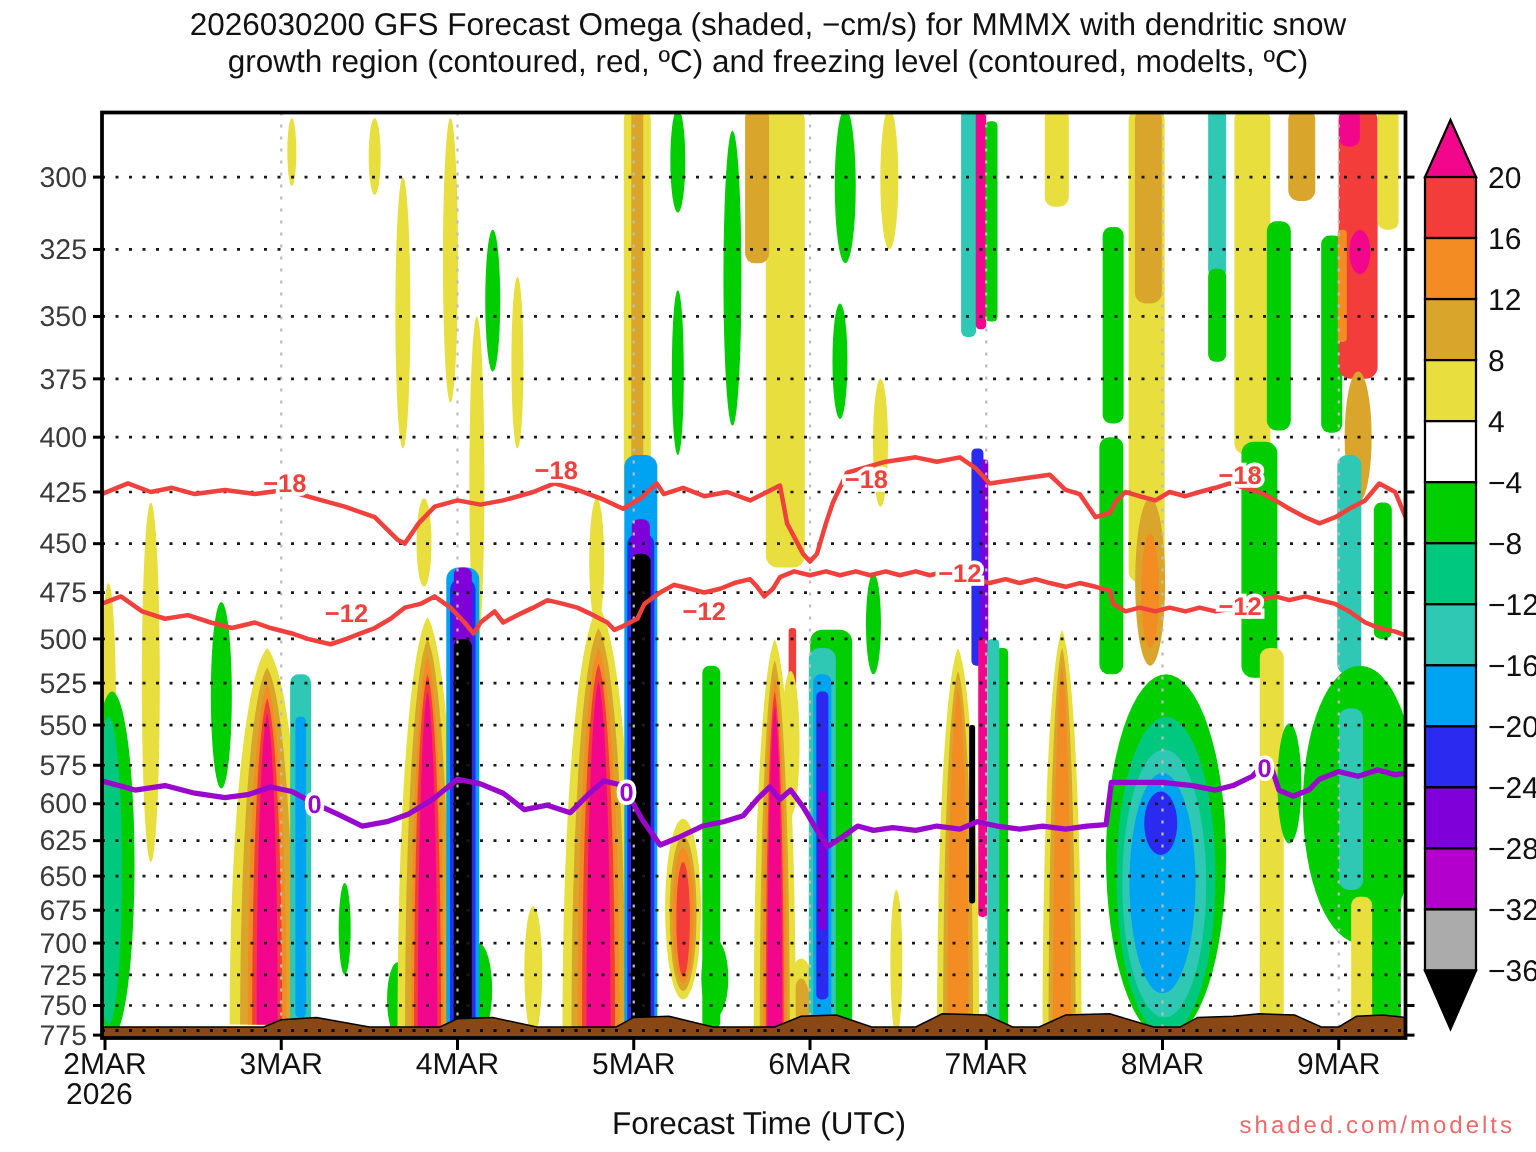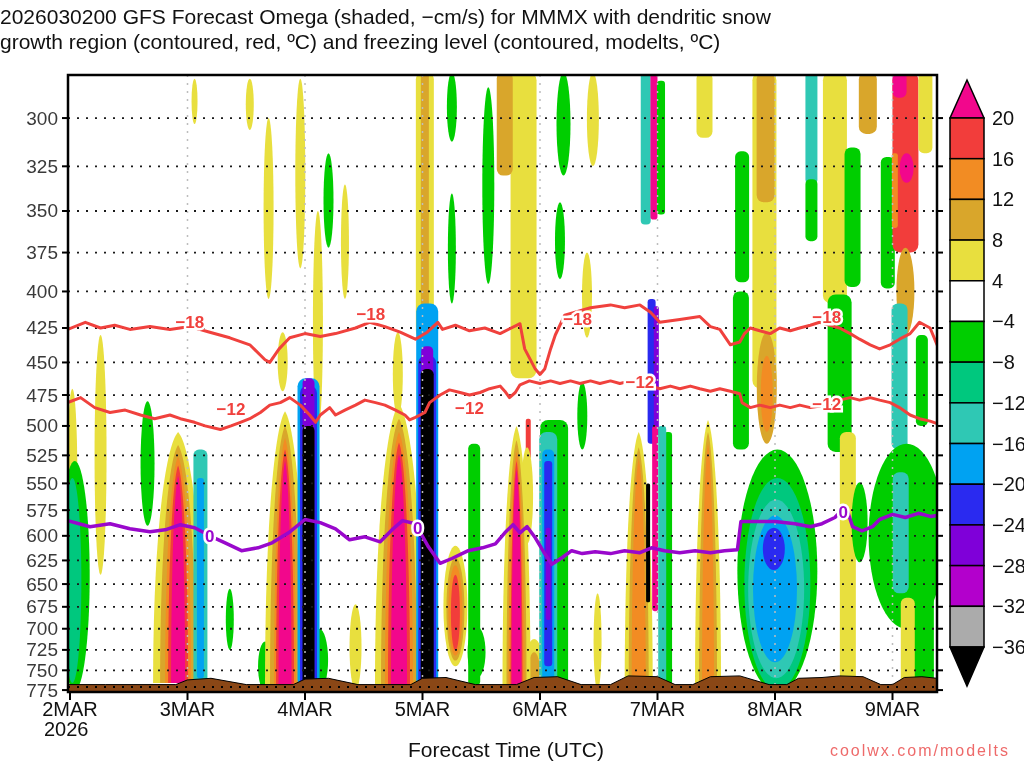"2026030200 GFS Forecast Omega (shaded," .title { text-align: none -> center }
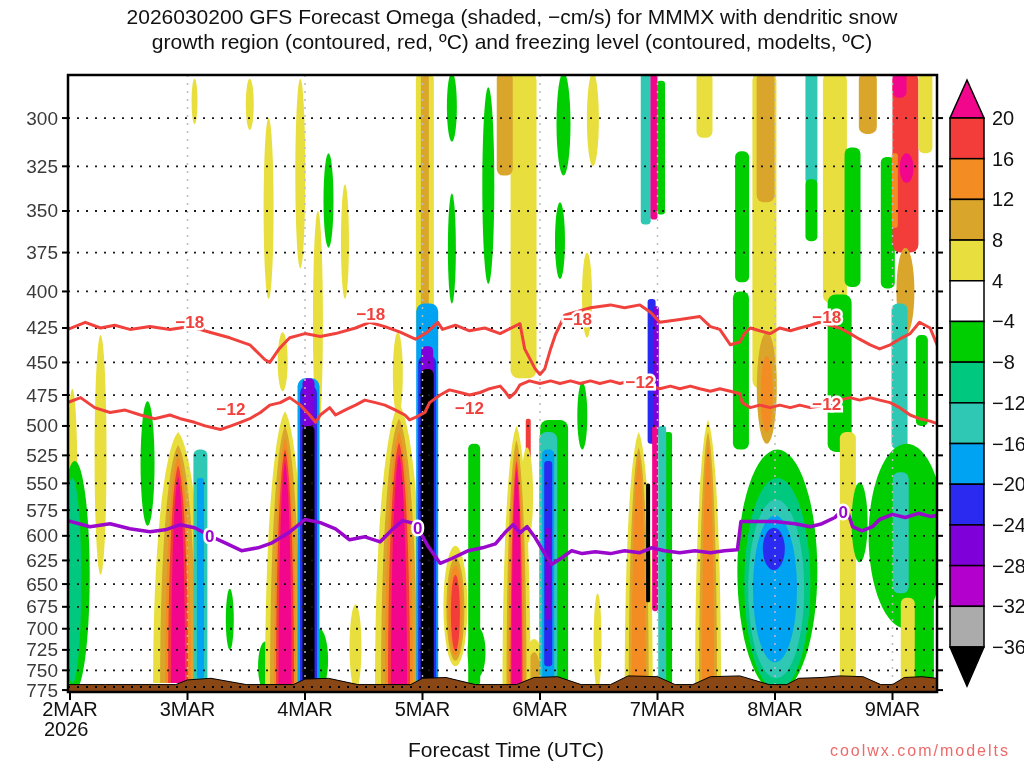"coolwx.com/modelts" div.watermark { text: coolwx.com/modelts -> shaded.com/modelts }
